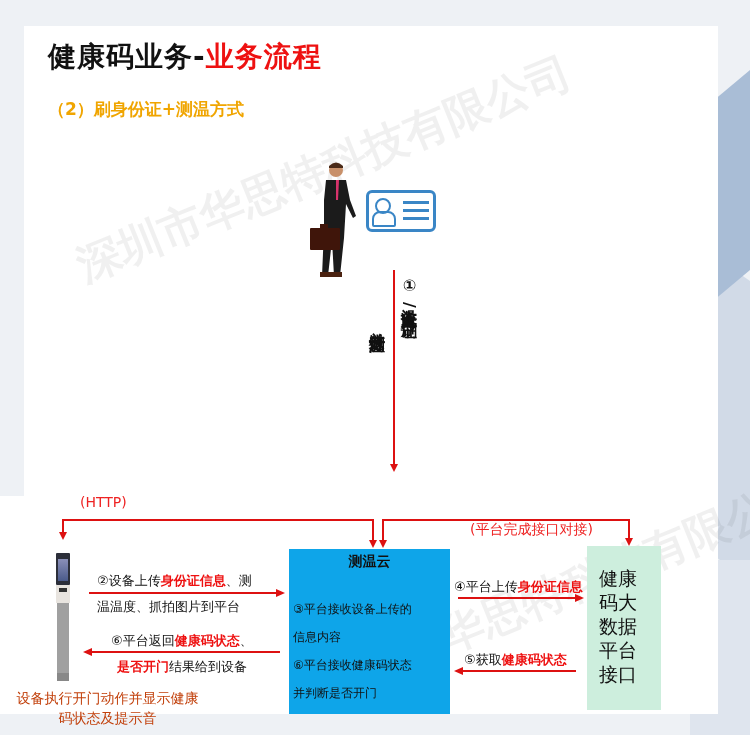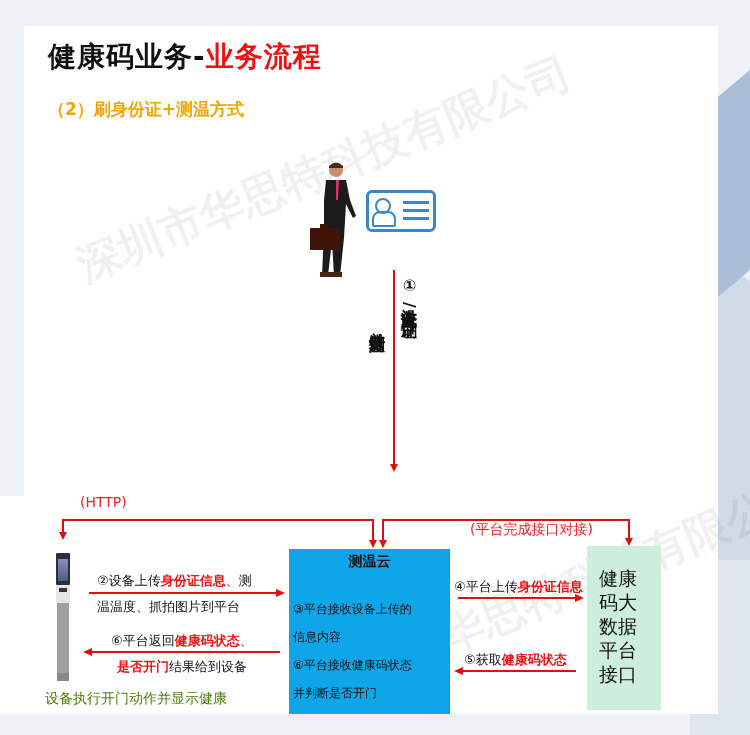"设备执行开门动作并显示健康" .caption { color: #4d7c0f -> #c2410c; margin-left: 12px -> none; text-align: right -> center }
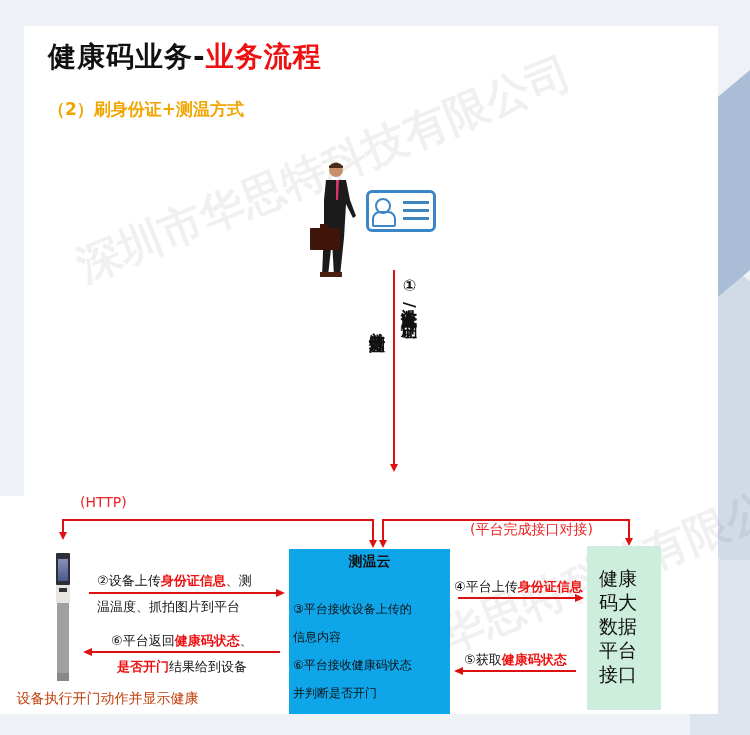"码状态及提示音" div { html: none -> <div>码状态及提示音</div> }
